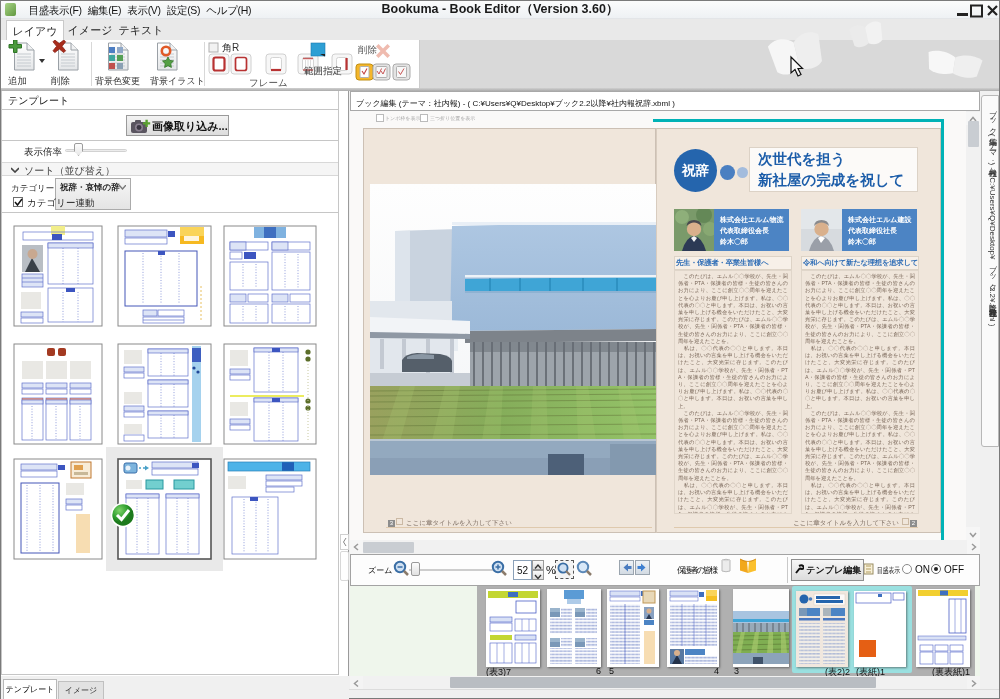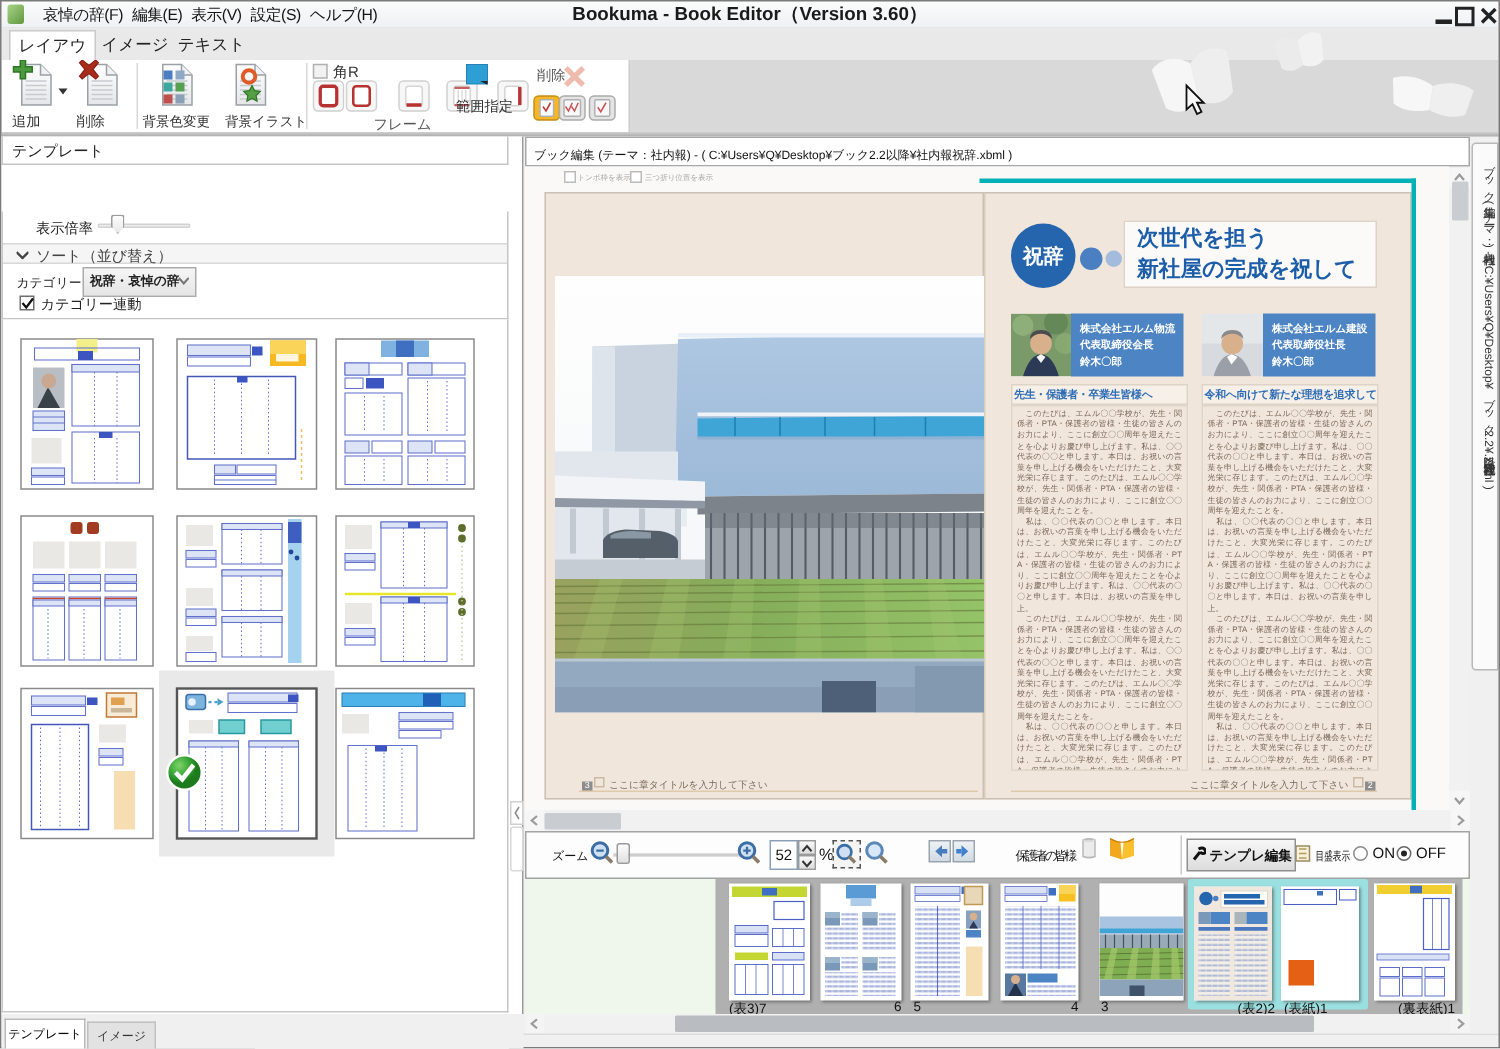"哀悼の辞(F)" span.mi { text: 哀悼の辞 -> 目盛表示 }
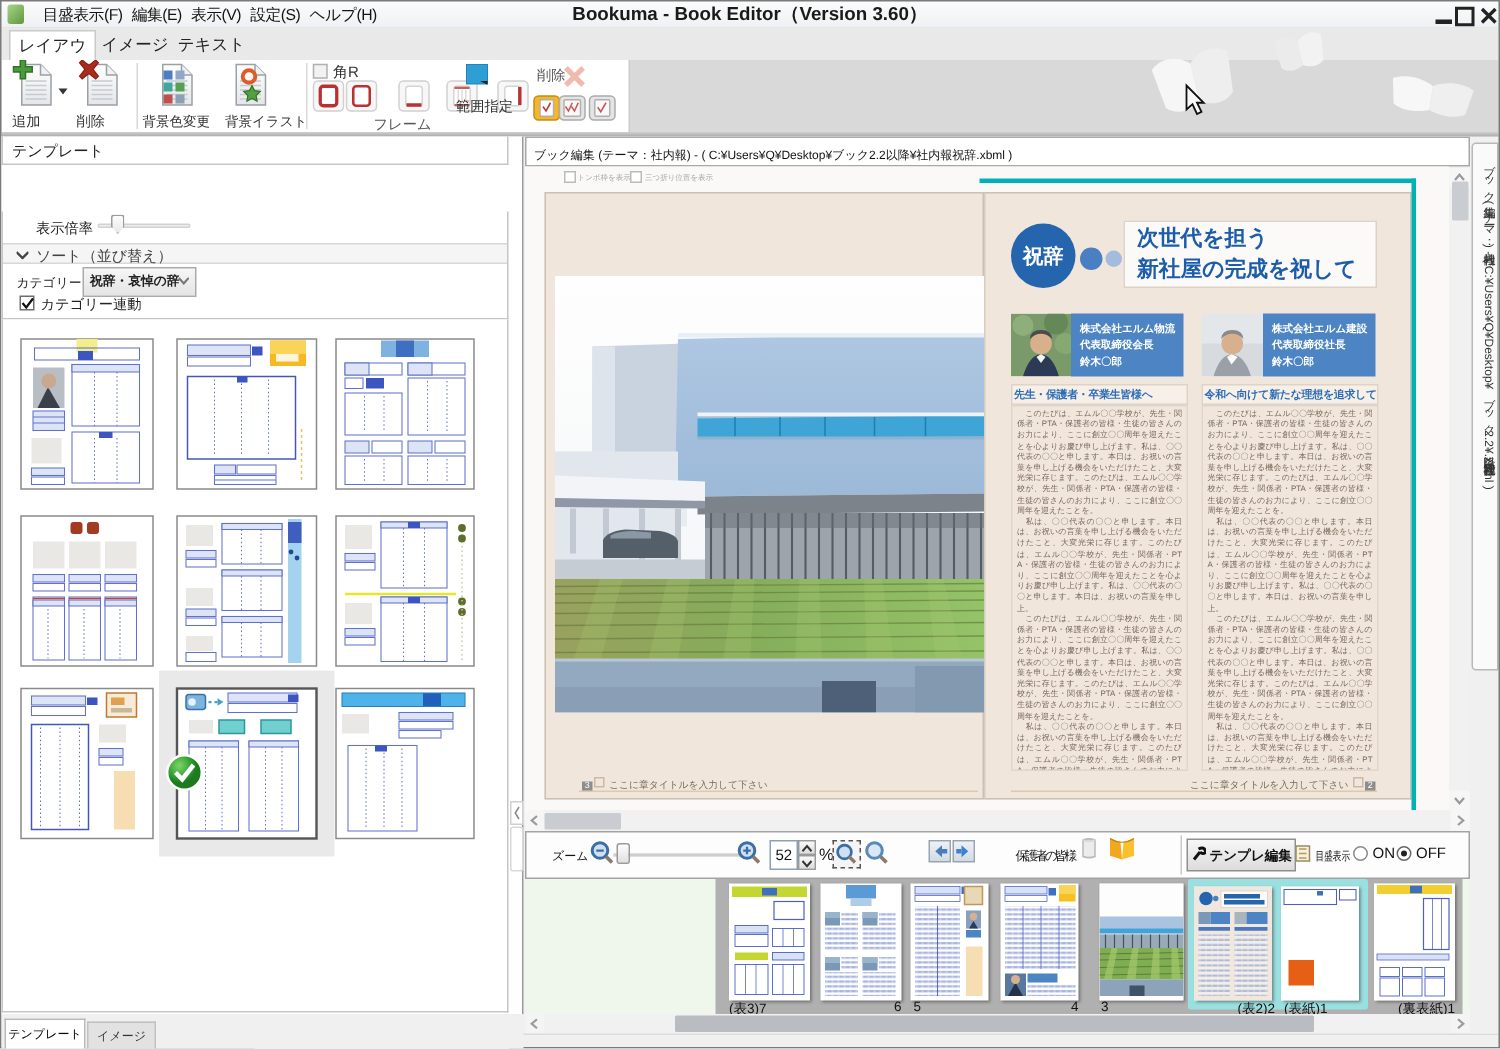"画像取り込み..." div { html: none -> <div> <div>画像取り込み...<svg> <rect></rect> <rect></rect> <circle></circle> <circle></circle> <path></path> </svg></div> </div> }
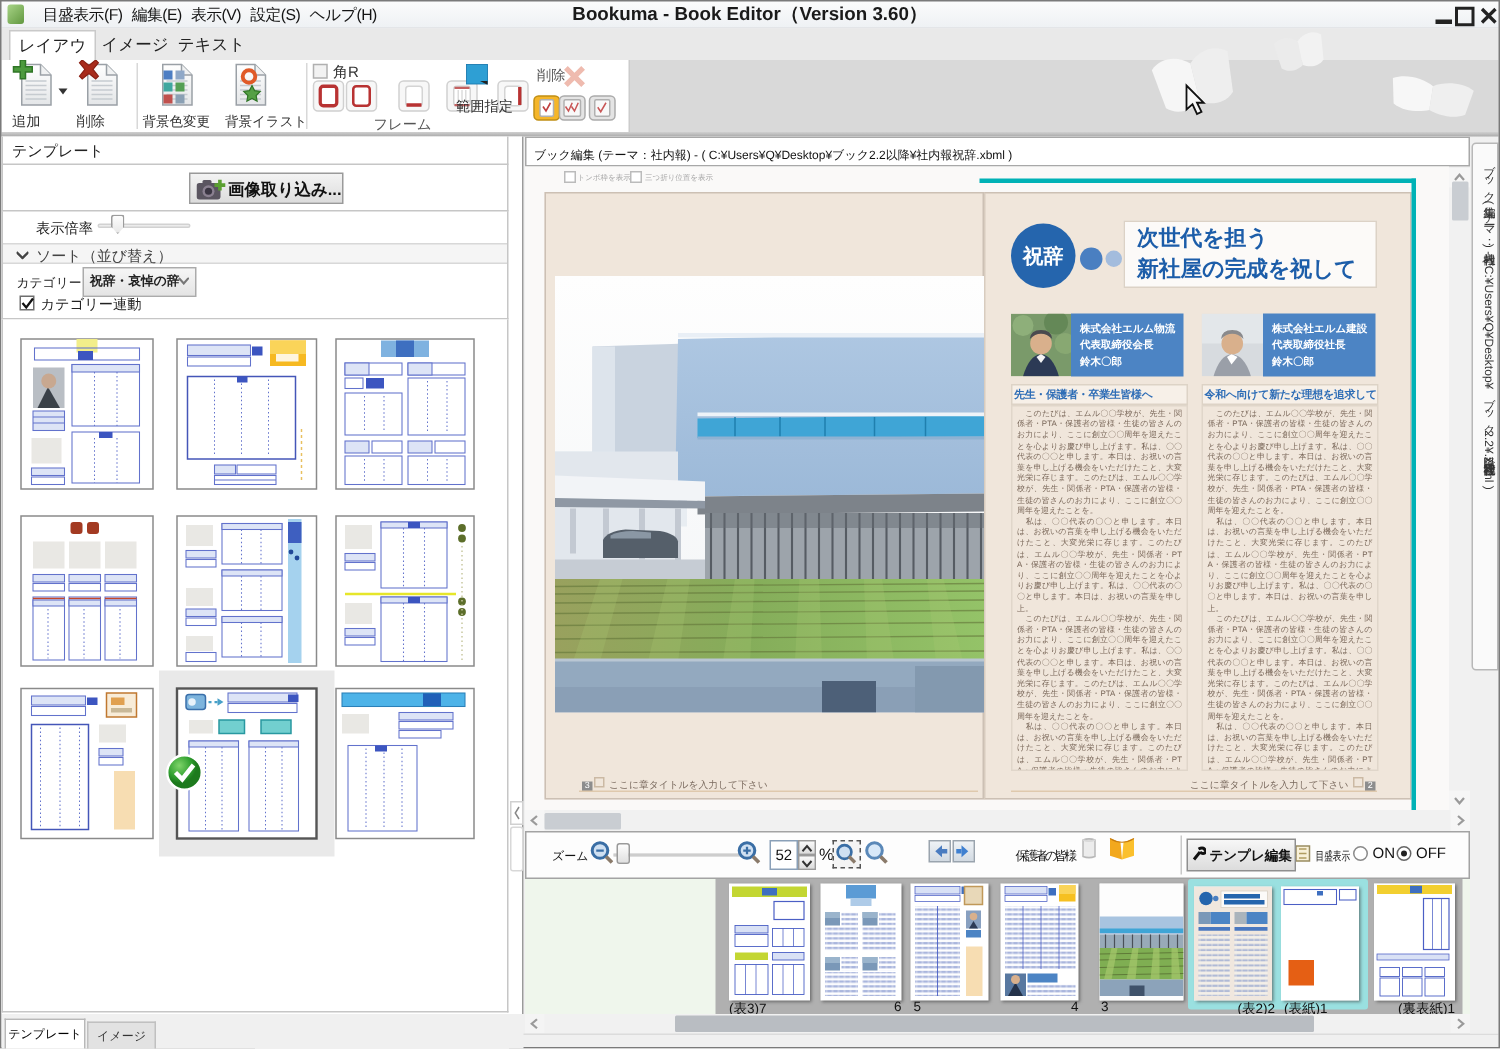"祝辞・哀悼の辞" div.abs { height: 20px -> 32px }
